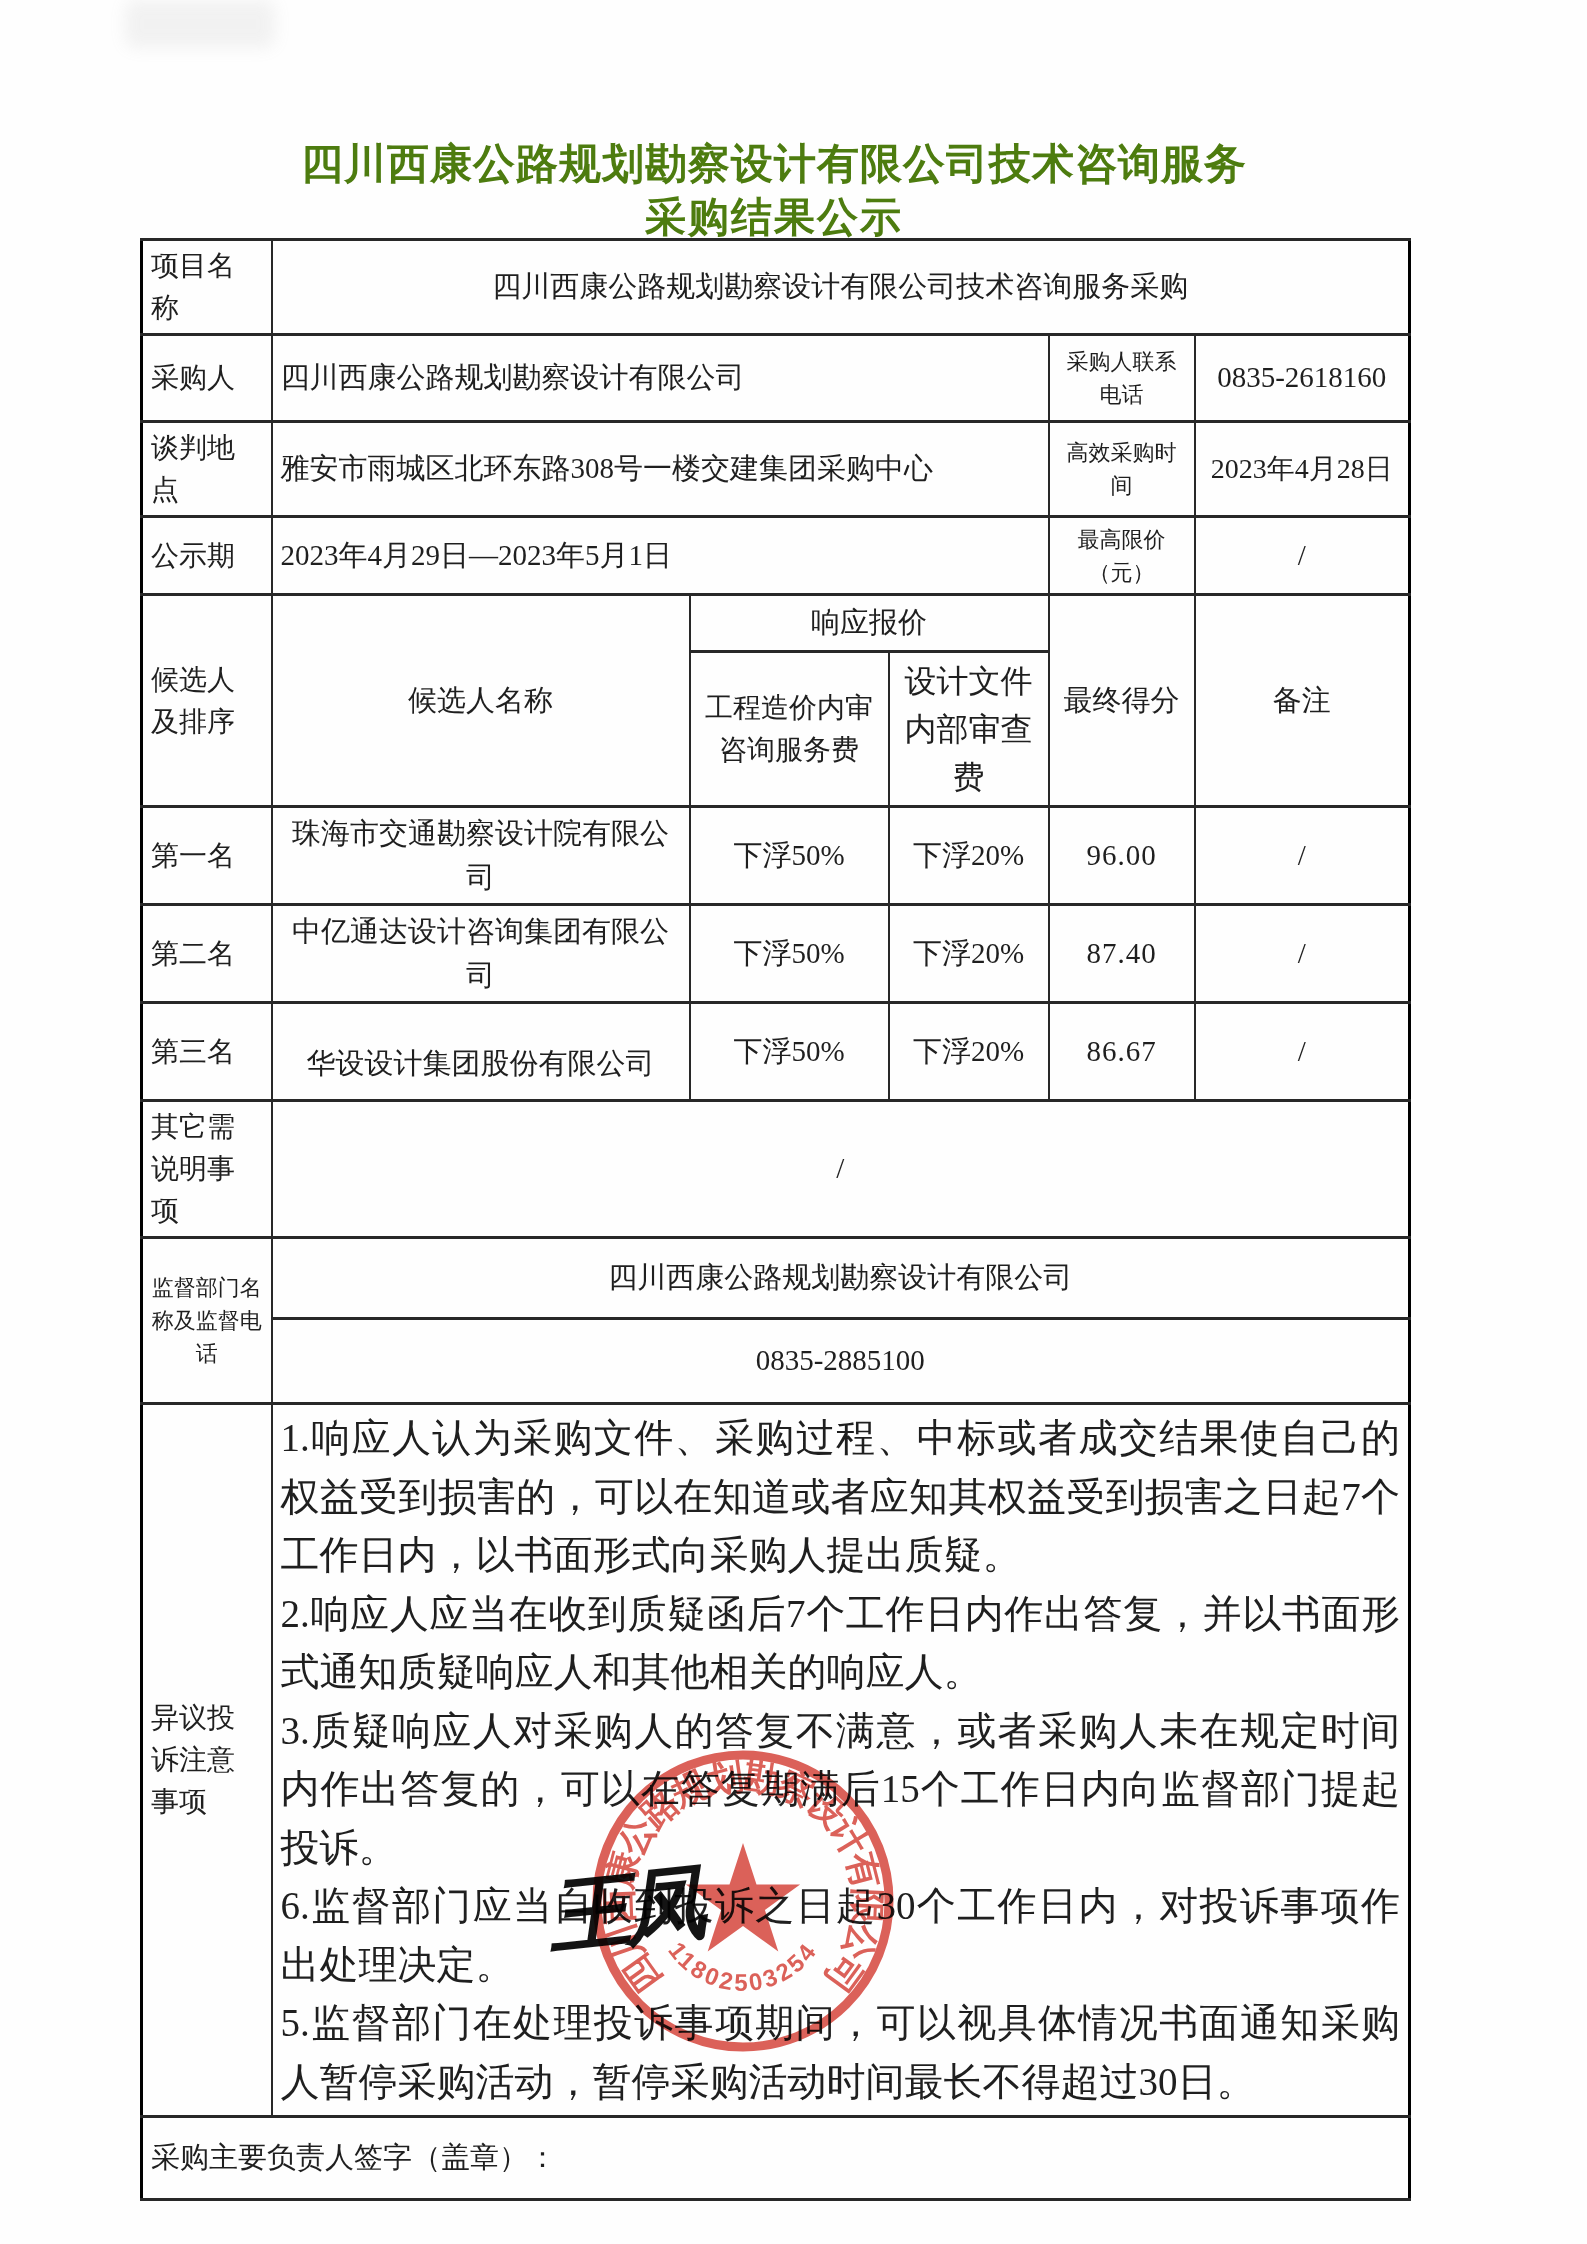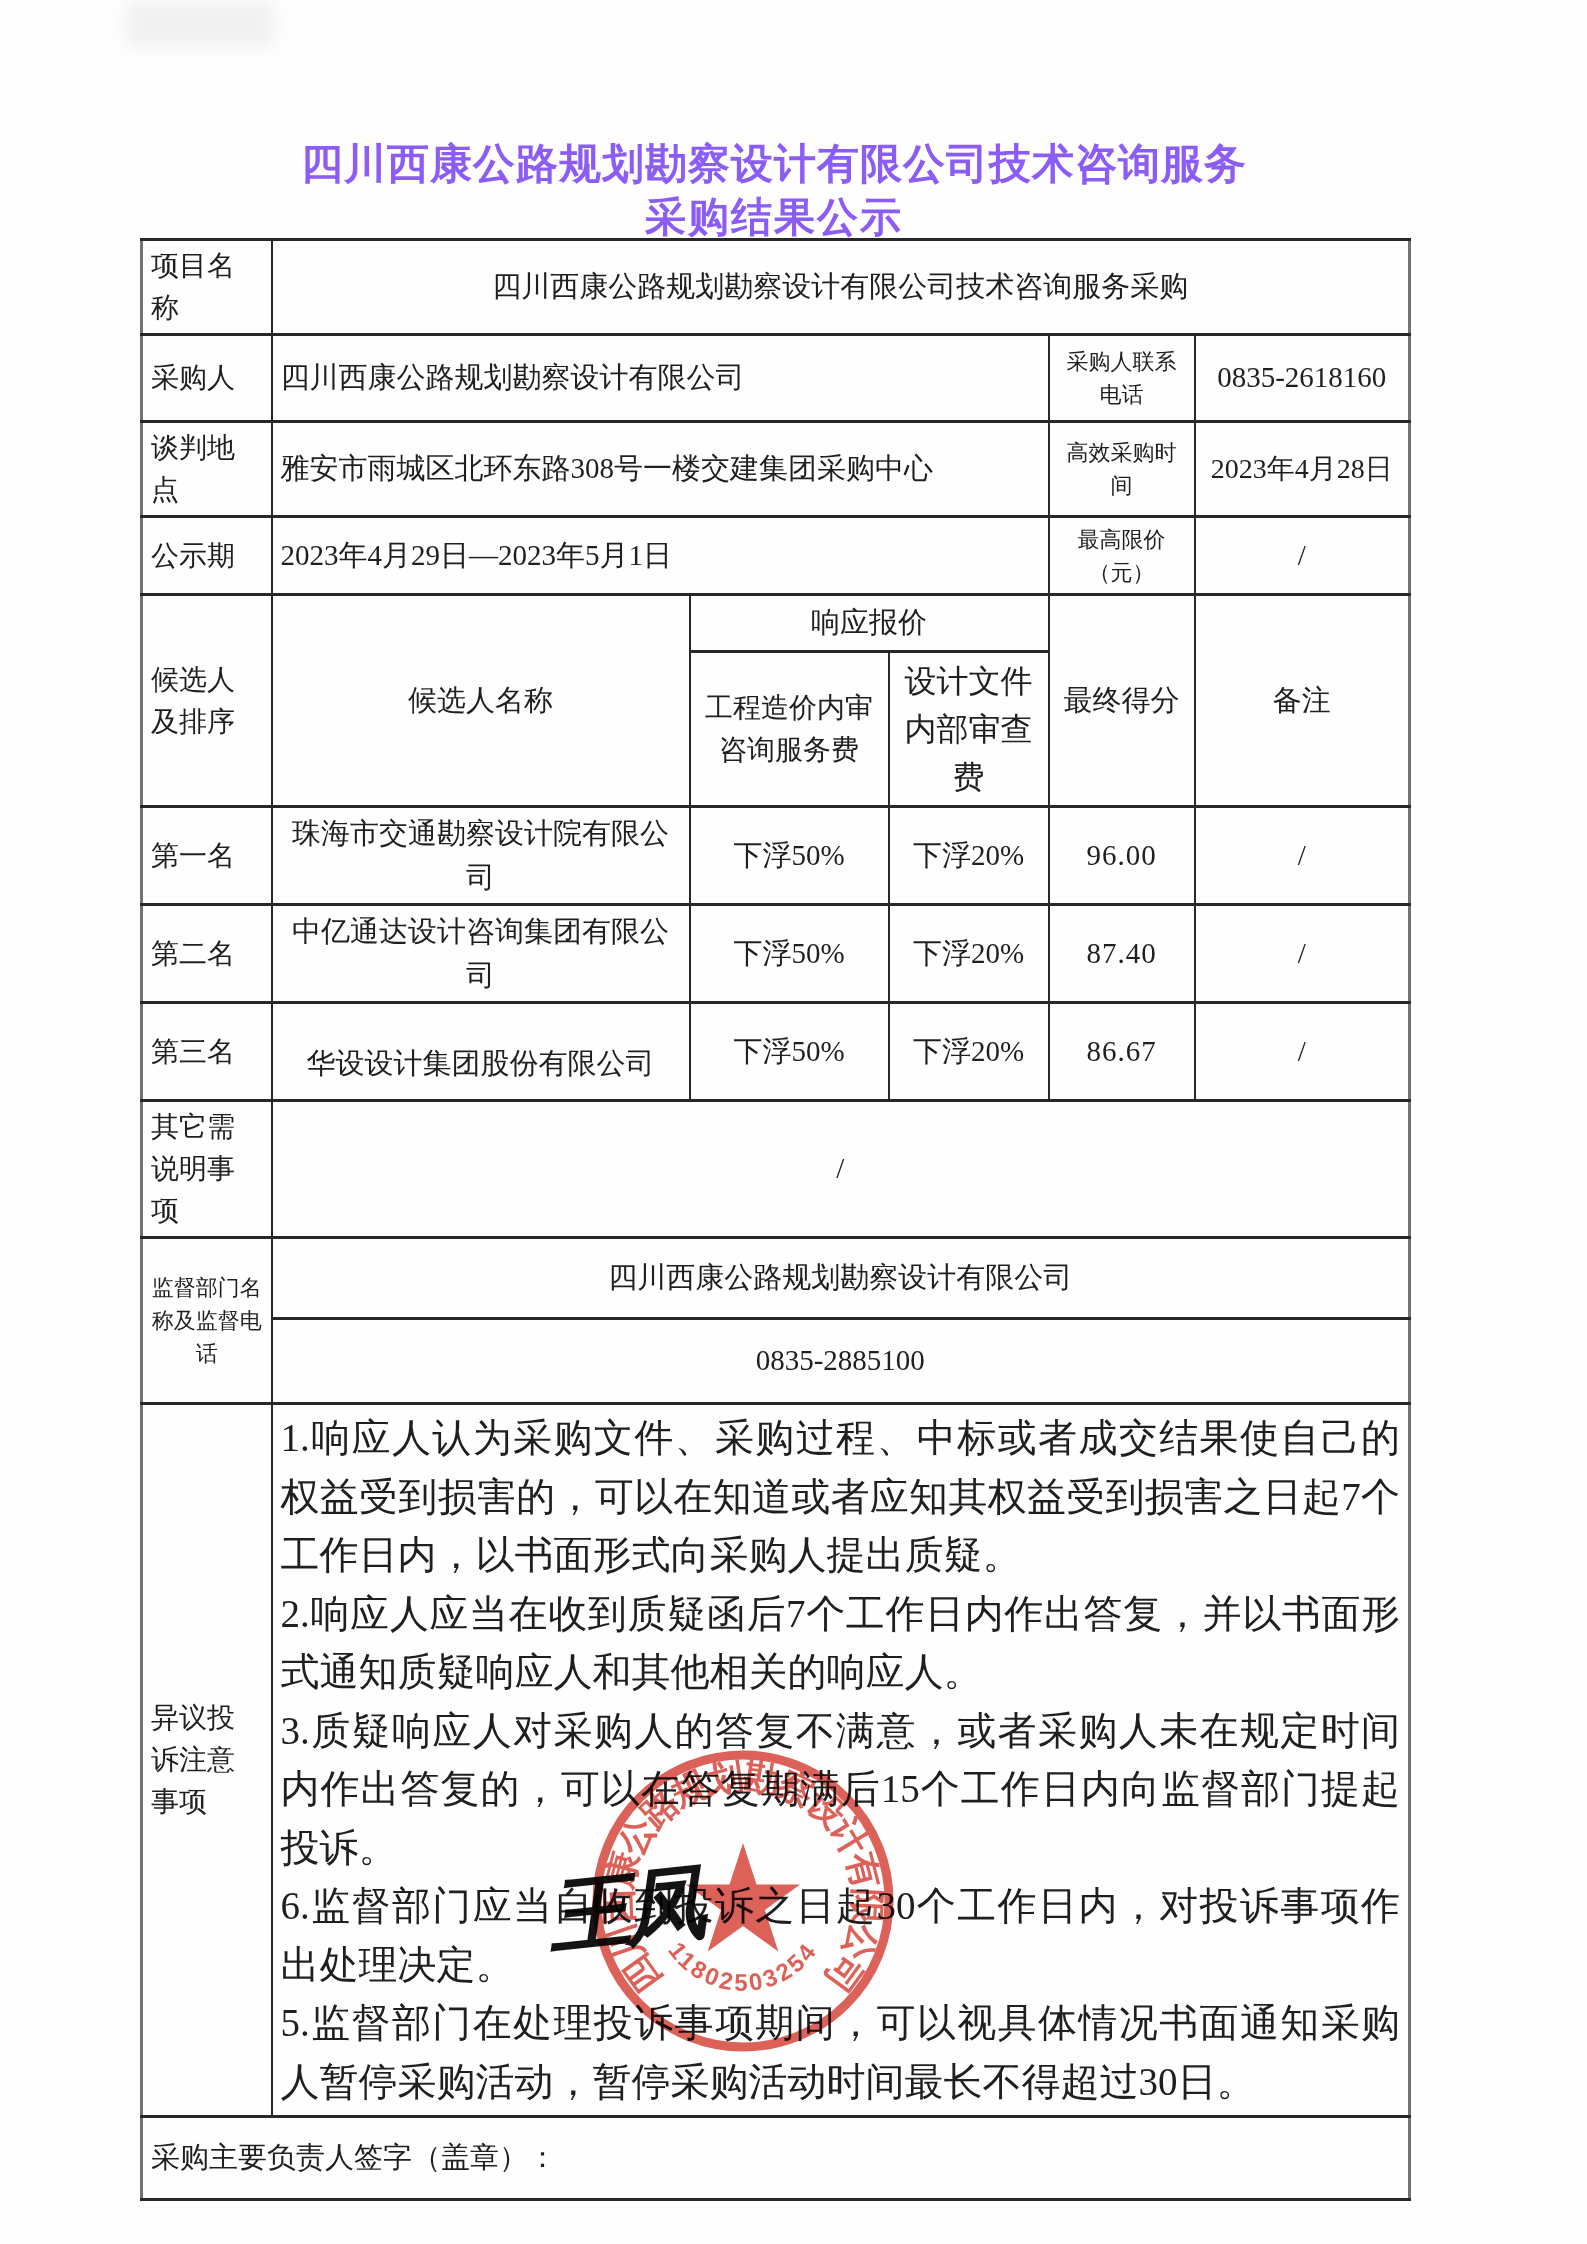"四川西康公路规划勘察设计有限公司技术咨询服务" .title { color: #8b5cf6 -> #4d7c0f }
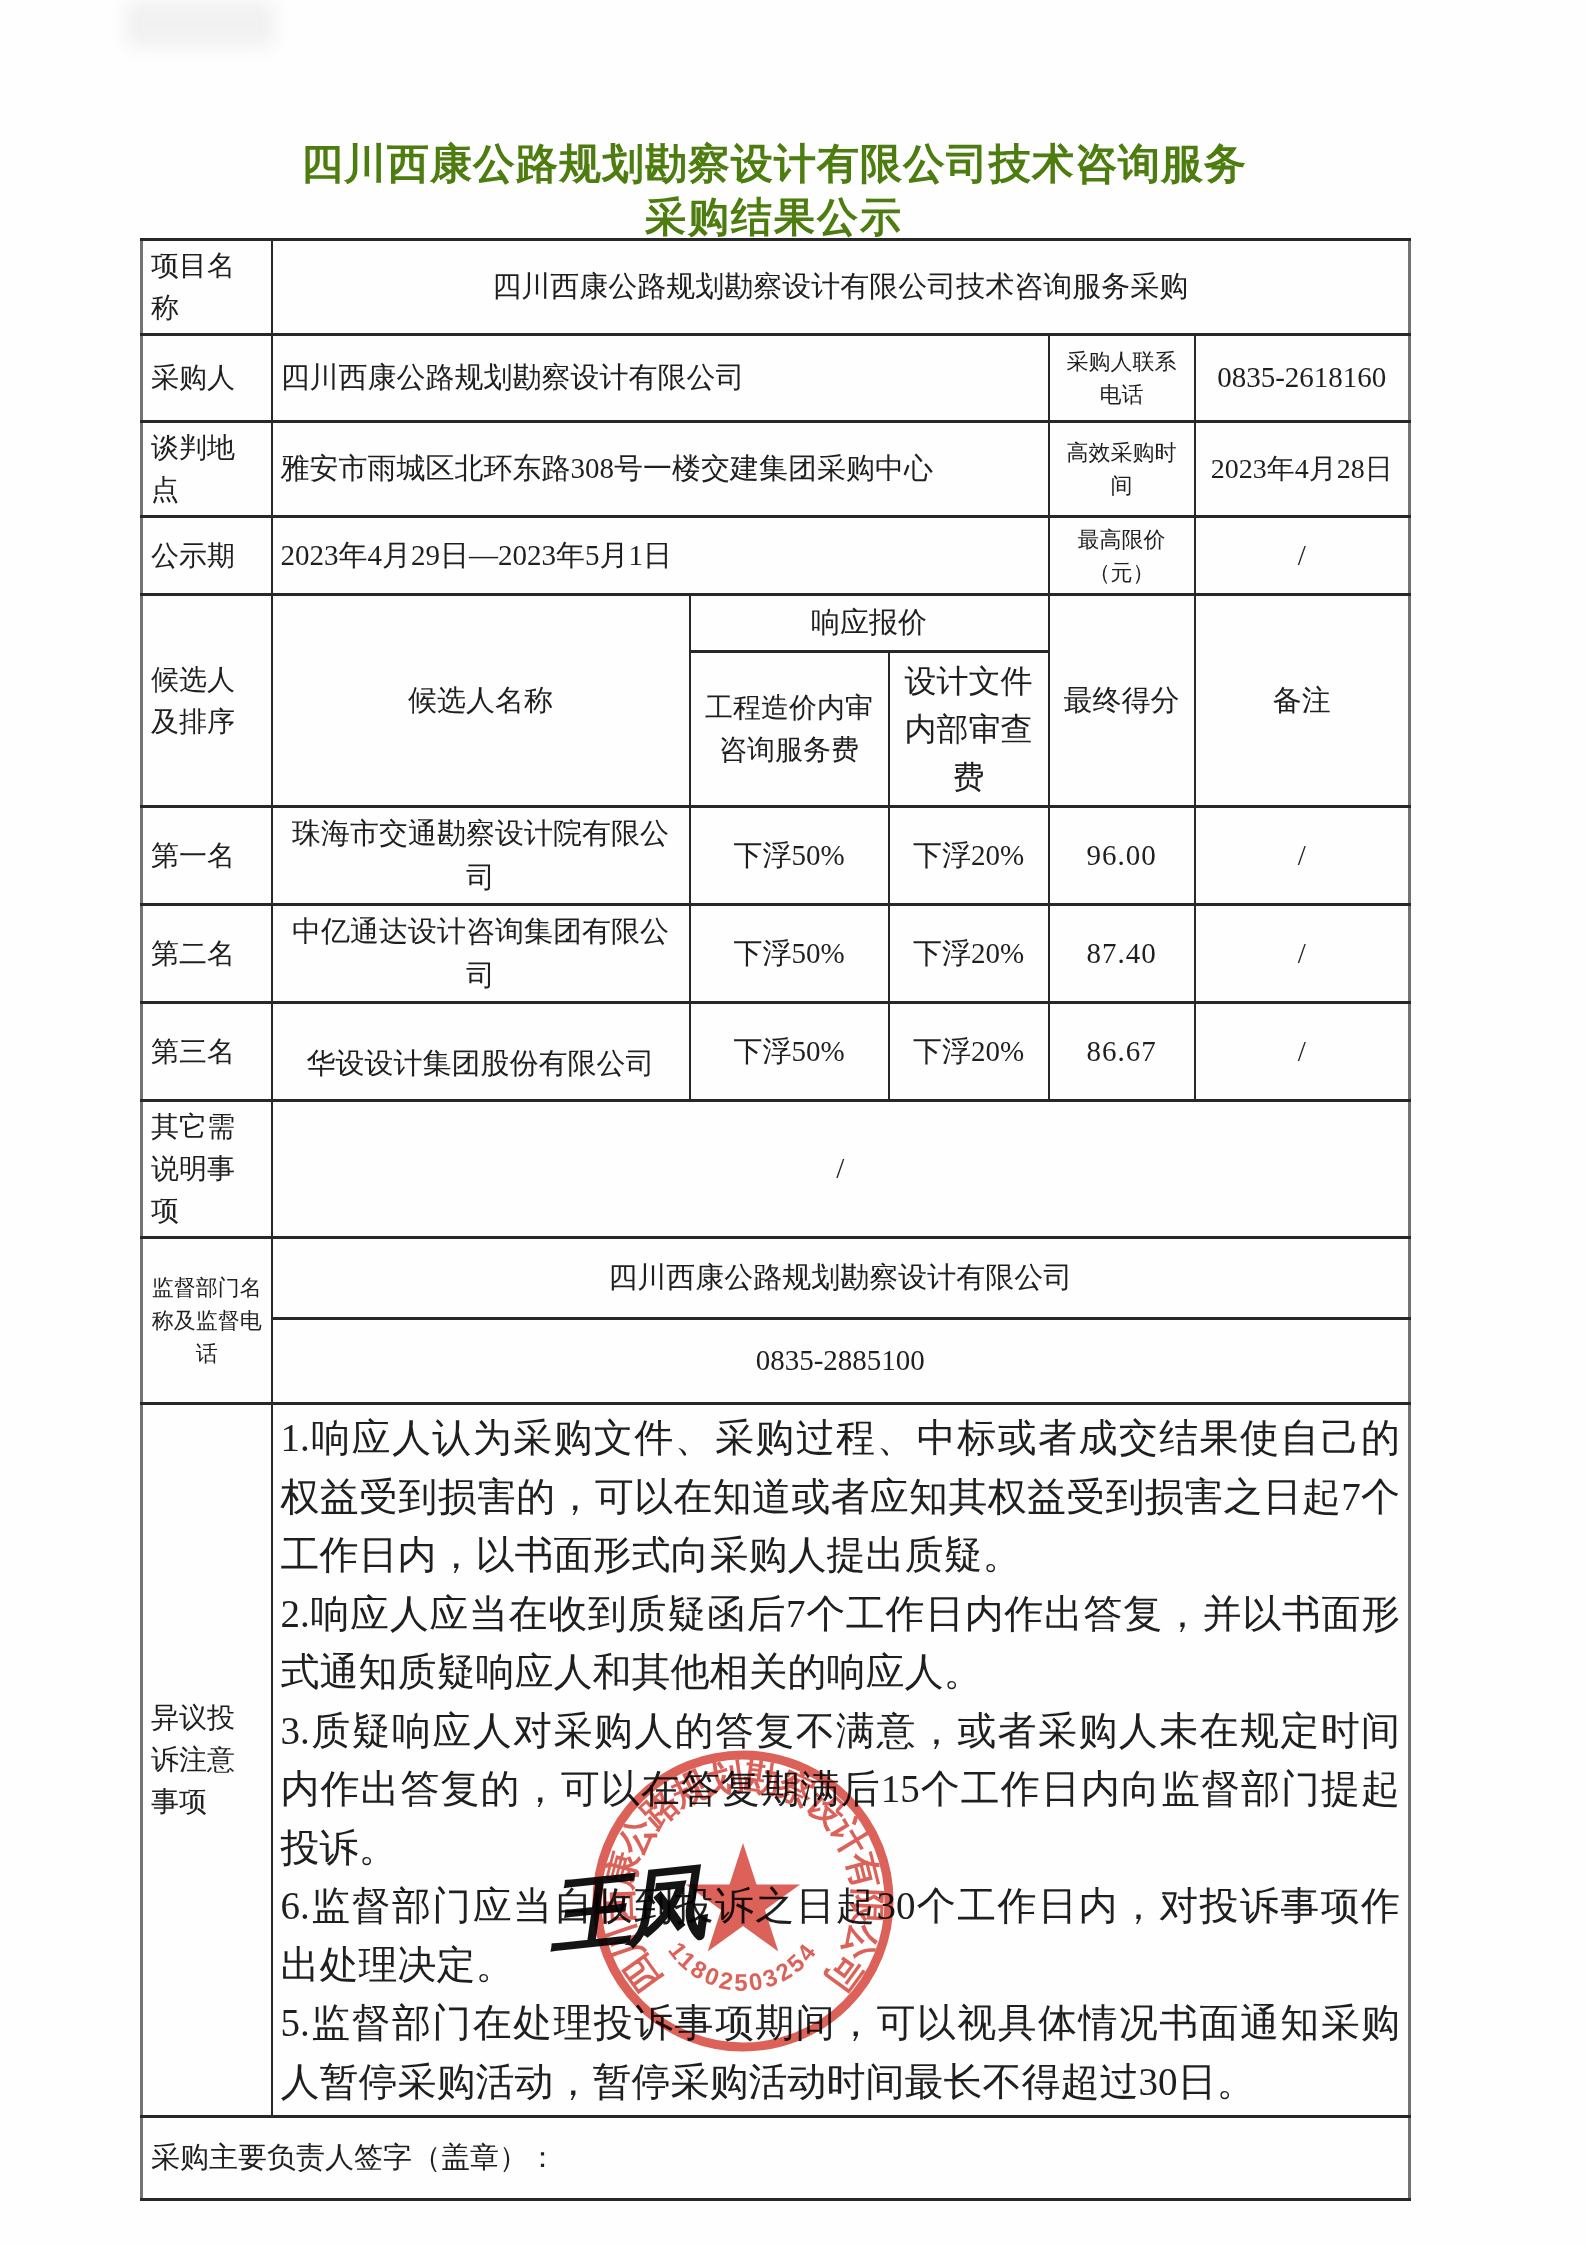"项目名称" table.doc { border: 3px solid #737373 -> 3px solid #000000 }
